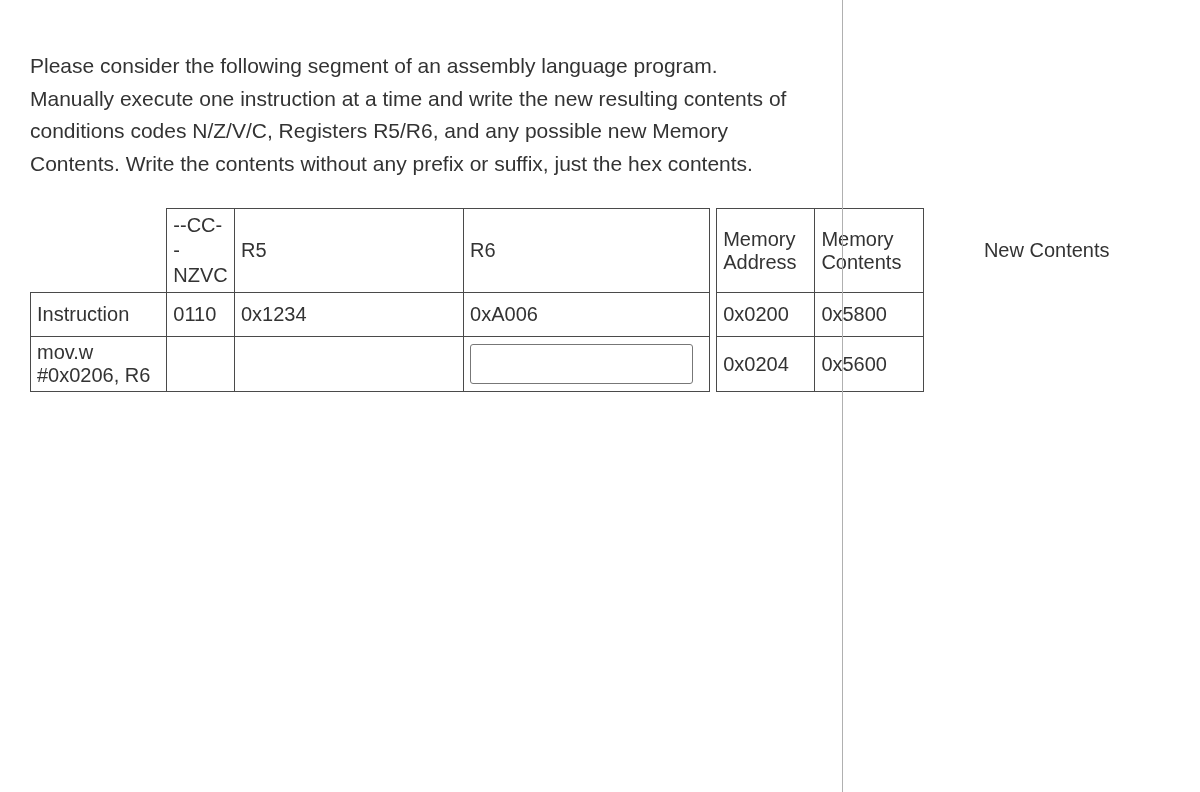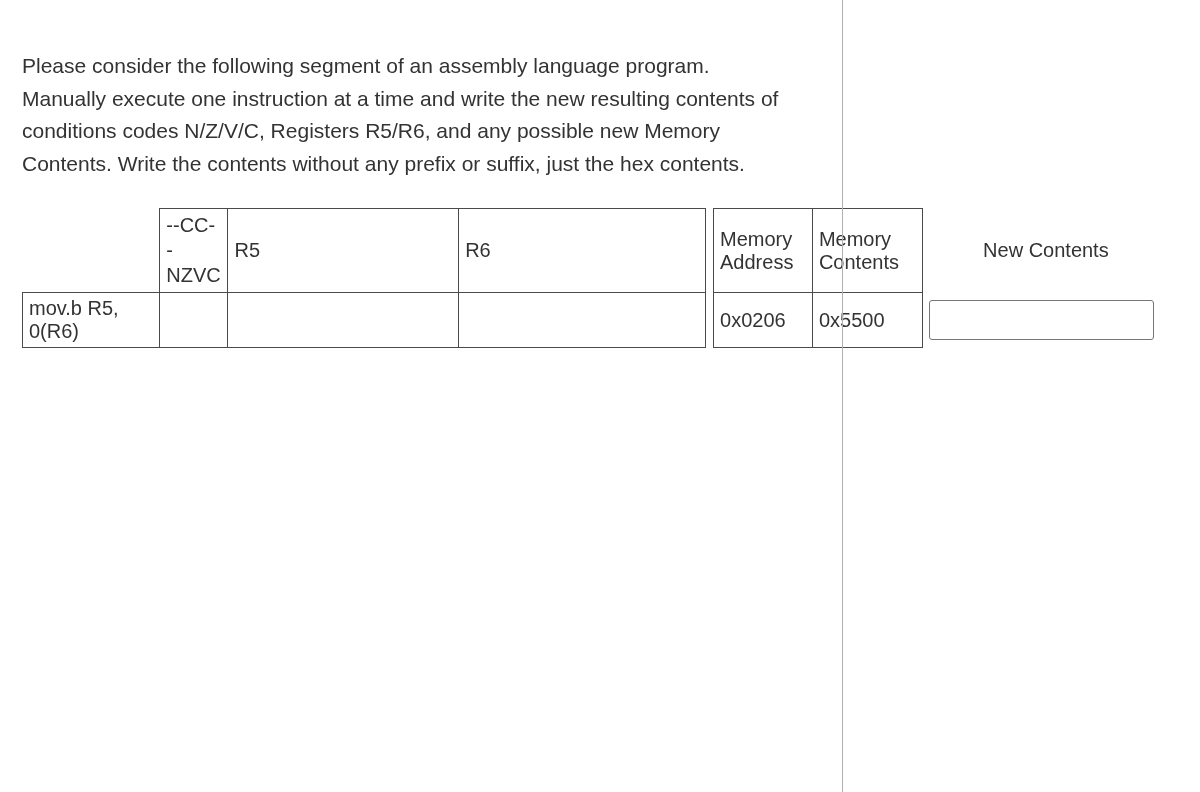"Please consider the following segment" .content { padding: 50px 30px 0 22px -> 50px 30px 0 30px }
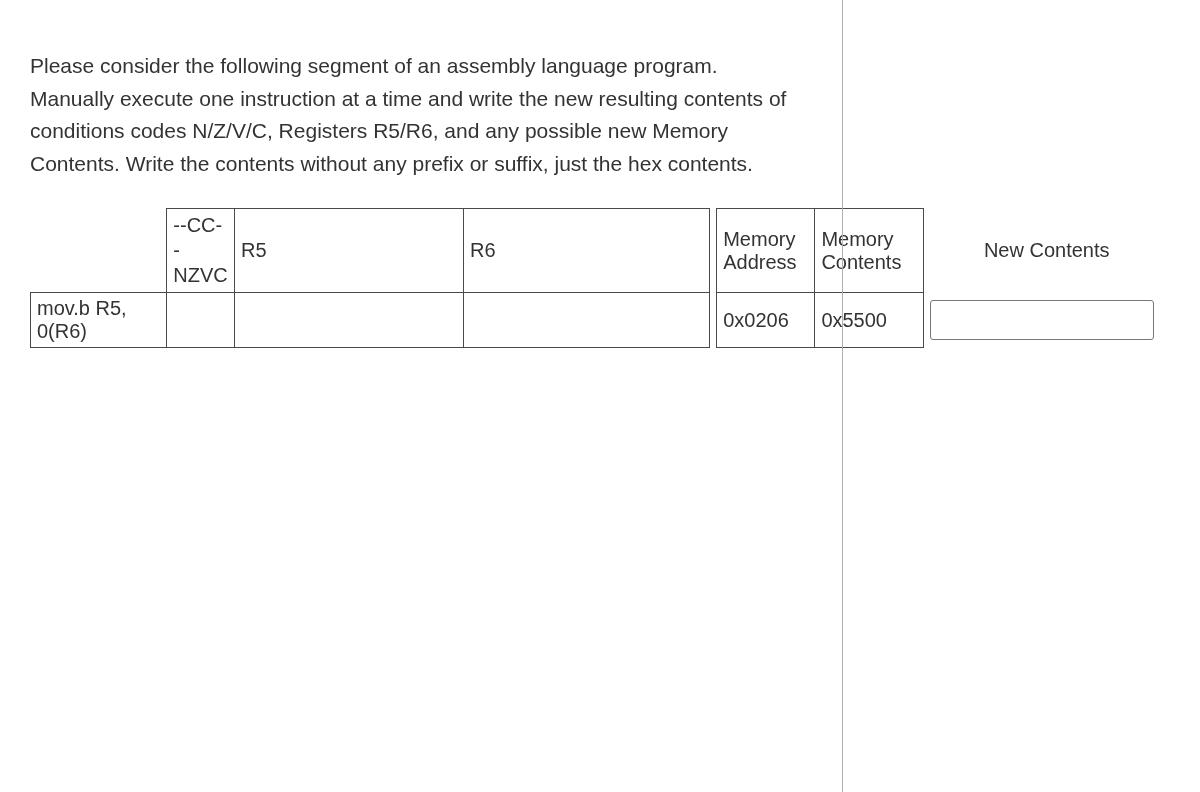"Instruction" tr { html: none -> <tr> <td>Instruction</td> <td>0110</td> <td>0x1234</td> <td>0xA006</td> <td></td> <td>0x0200</td> <td>0x5800</td> <td></td> </tr> }
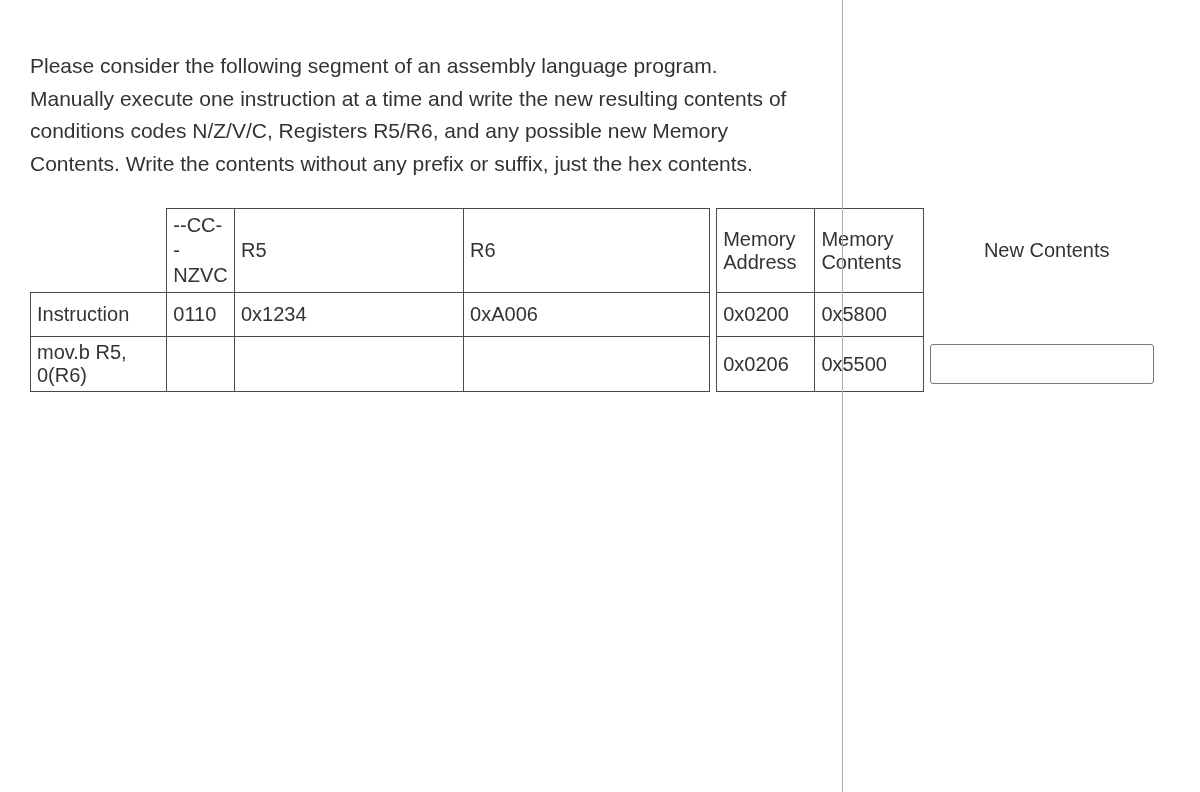"mov.w #0x0206, R6" tr { html: none -> <tr> <td>mov.w #0x0206, R6</td> <td></td> <td></td> <td> <input> </td> <td></td> <td>0x0204</td> <td>0x5600</td> <td></td> </tr> }
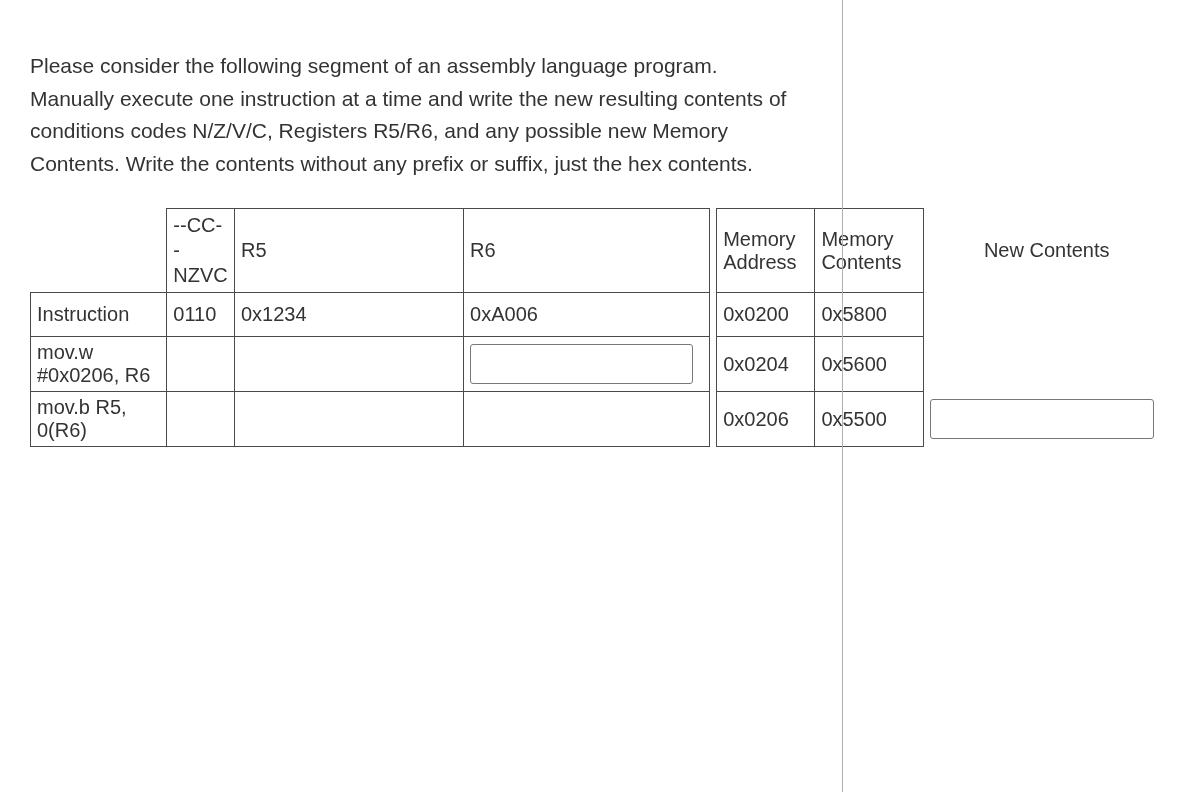"mov.b R5, 0(R6)" tr { html: <tr> <td>mov.b R5, 0(R6)</td> <td></td> <td></td> <td></td> <td></td> <td>0x0206</td> <td>0x5500</td> <td> <input> </td> </tr> -> none }
